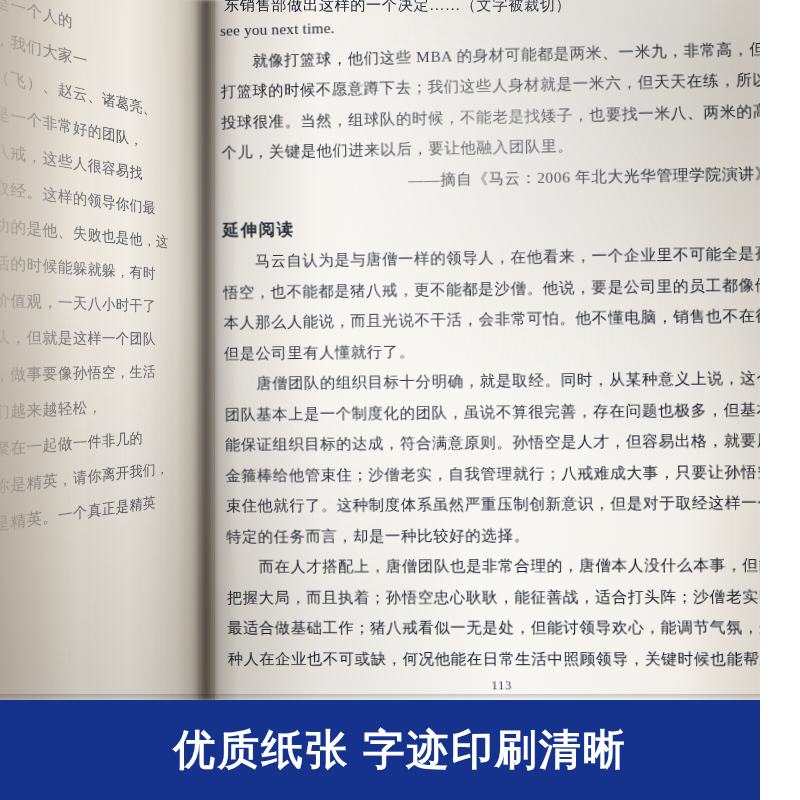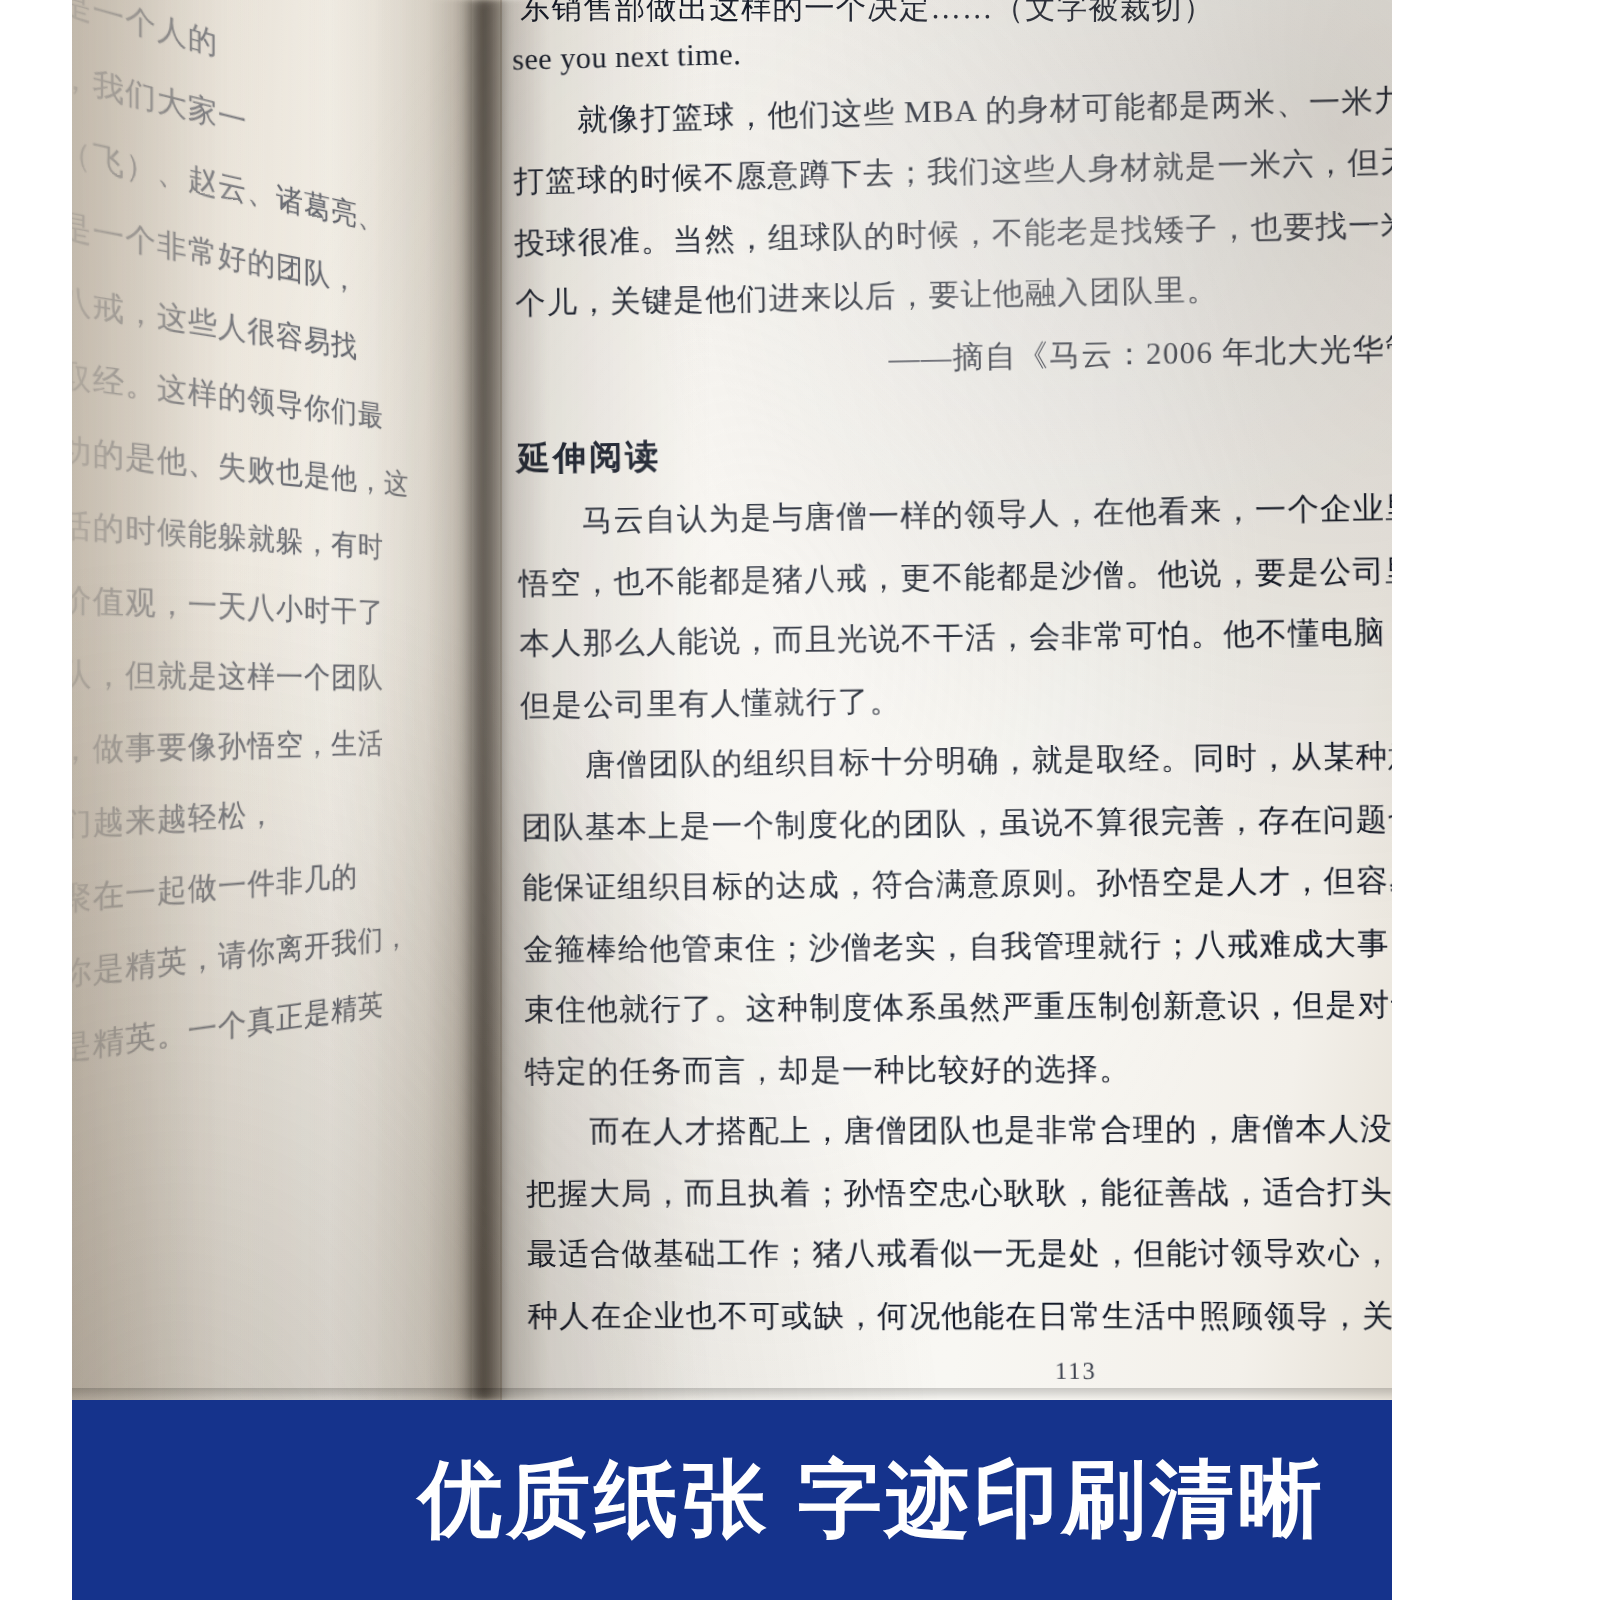"优质纸张 字迹印刷清晰" #page { margin-left: 36px -> none; width: 660px -> 760px }
